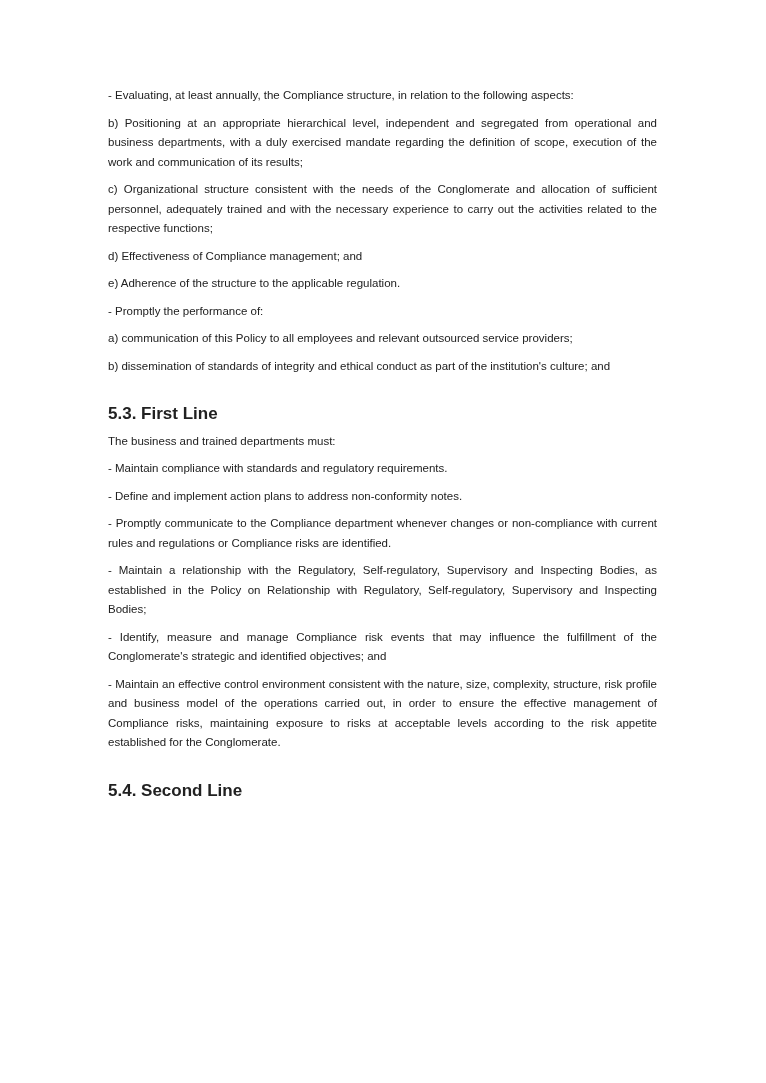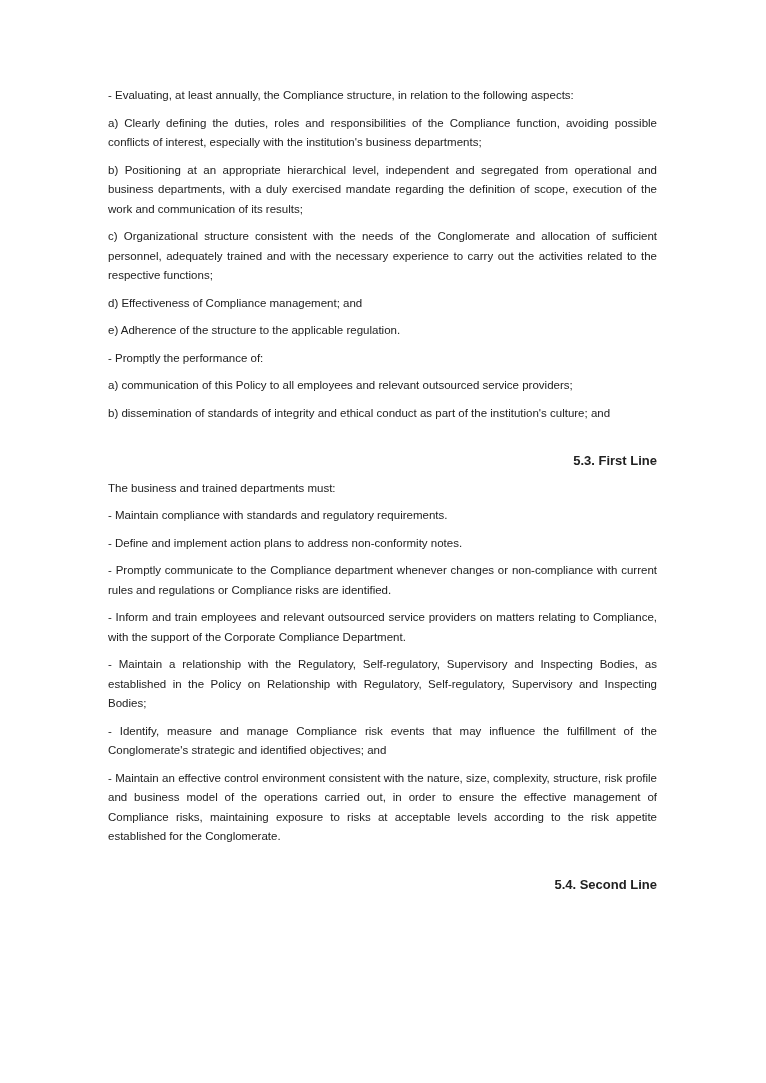"a) Clearly defining the duties," p { html: <p>a) Clearly defining the duties, roles and responsibilities of the Compliance function, avoiding possible conflicts of interest, especially with the institution's business departments;</p> -> none }
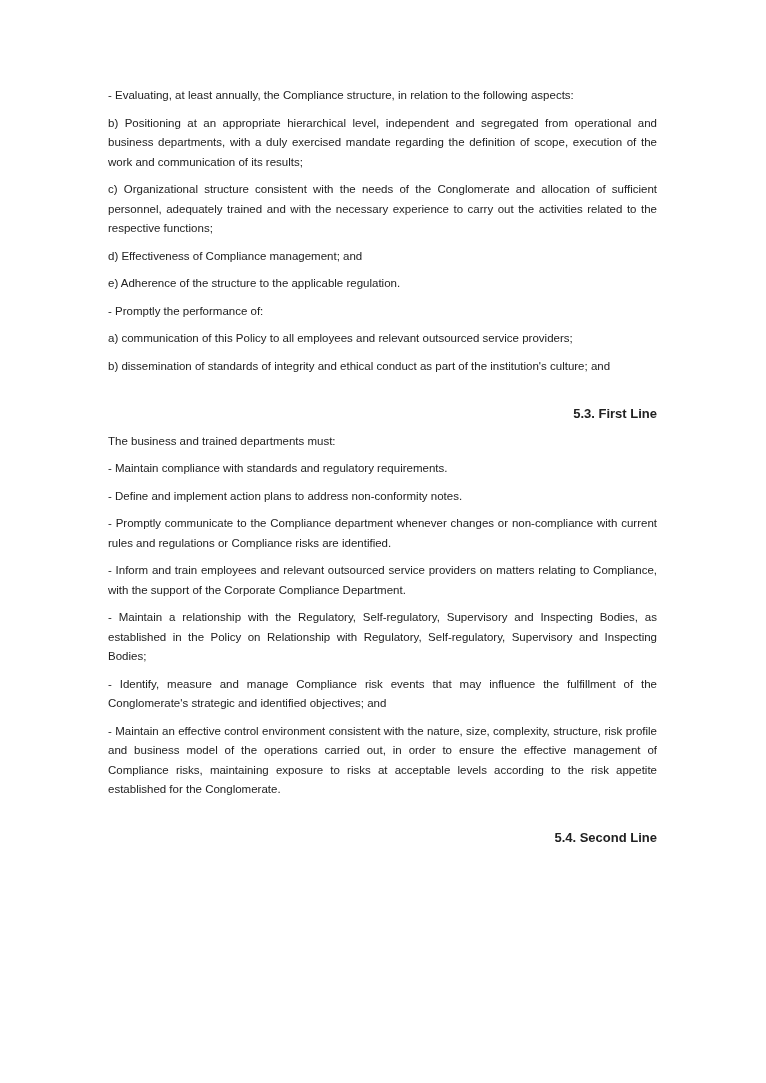"5.3. First Line" .content h2 { font-size: 13px -> 17px; text-align: right -> left }
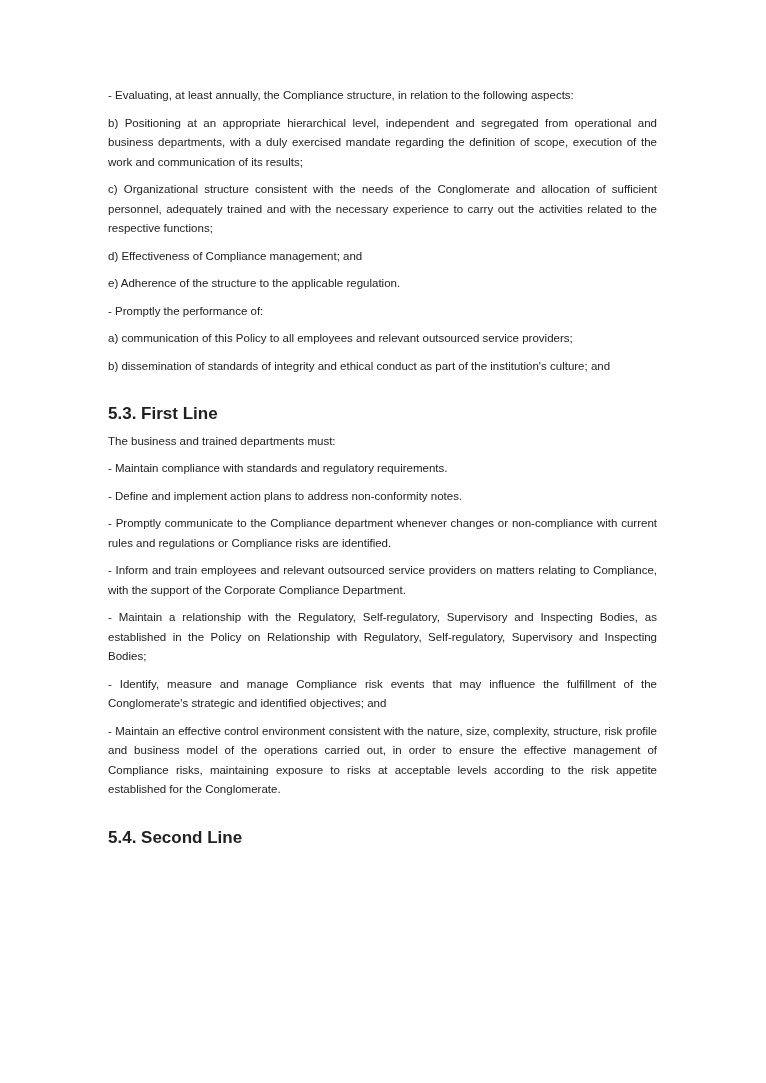"- Inform and train employees" p { html: <p>- Inform and train employees and relevant outsourced service providers on matters relating to Compliance, with the support of the Corporate Compliance Department.</p> -> none }
